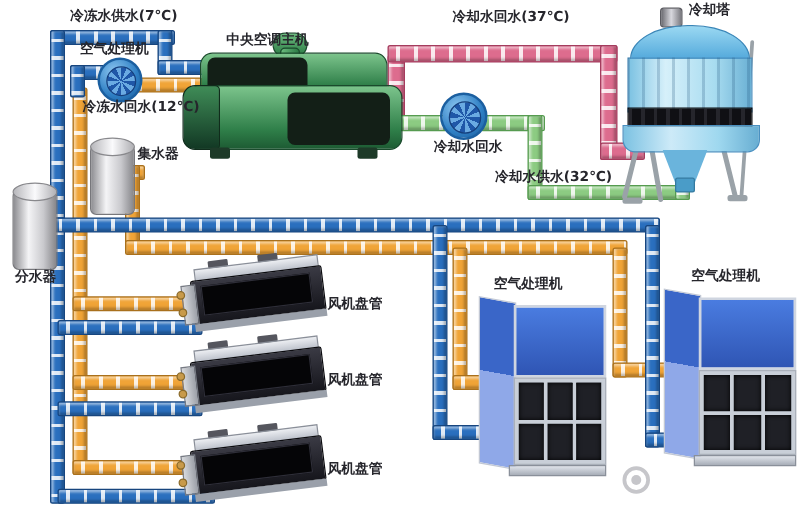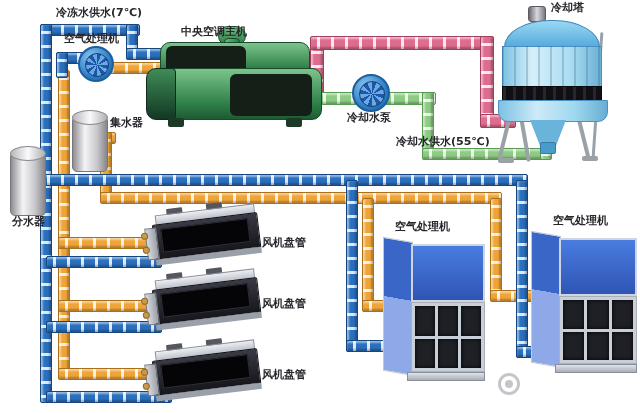"冷却水回水(37℃)" div.lbl { html: none -> <div>冷却水回水(37℃)</div> }
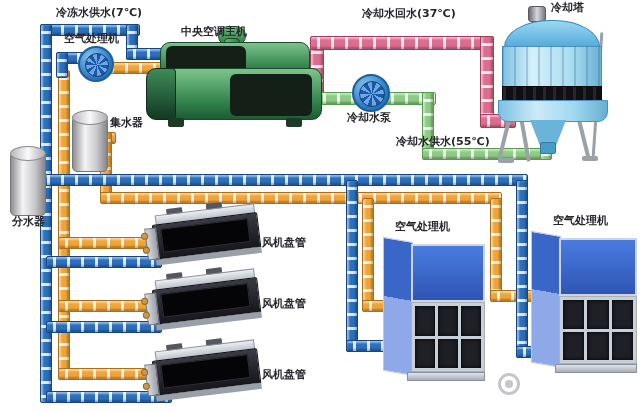"冷冻水回水(12℃)" div.lbl { html: none -> <div>冷冻水回水(12℃)</div> }
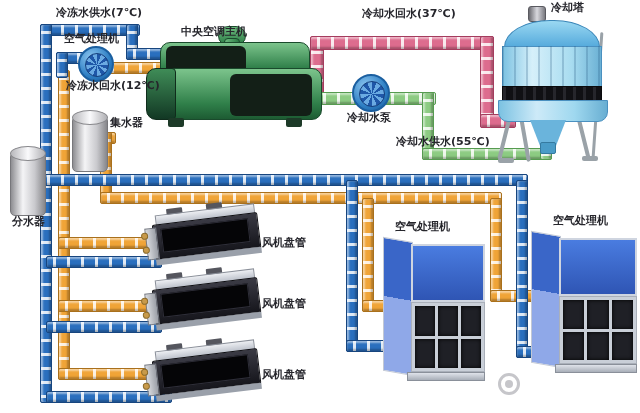"冷却水泵" div.lbl { text: 泵 -> 回水 }
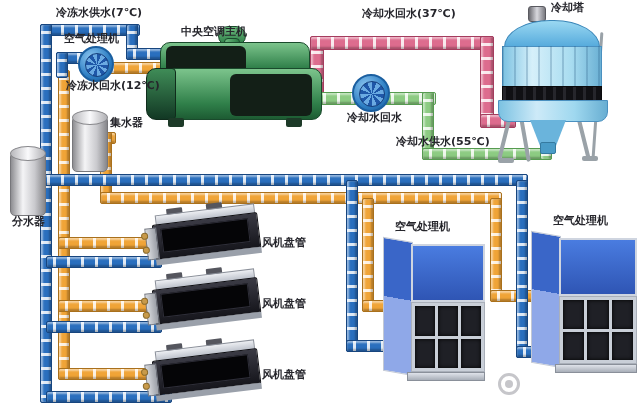"冷却水供水(55℃)" div.lbl { text: 55 -> 32 }
